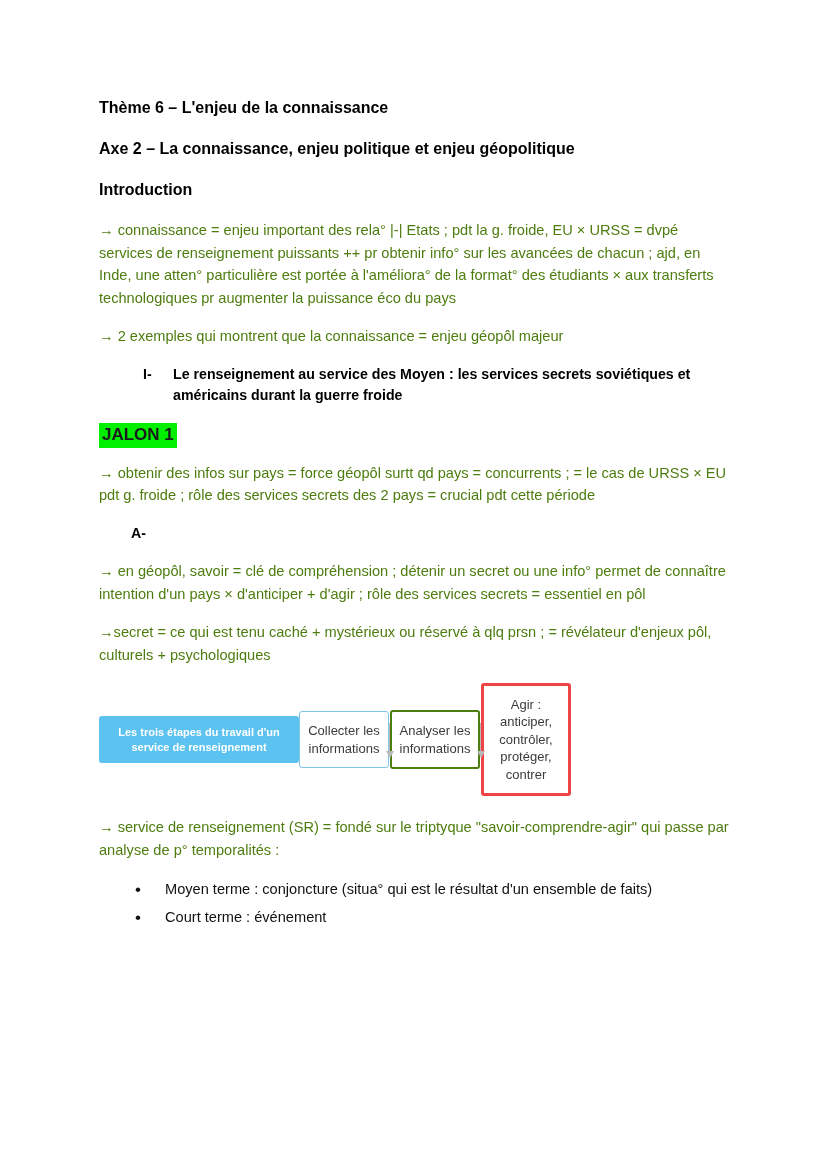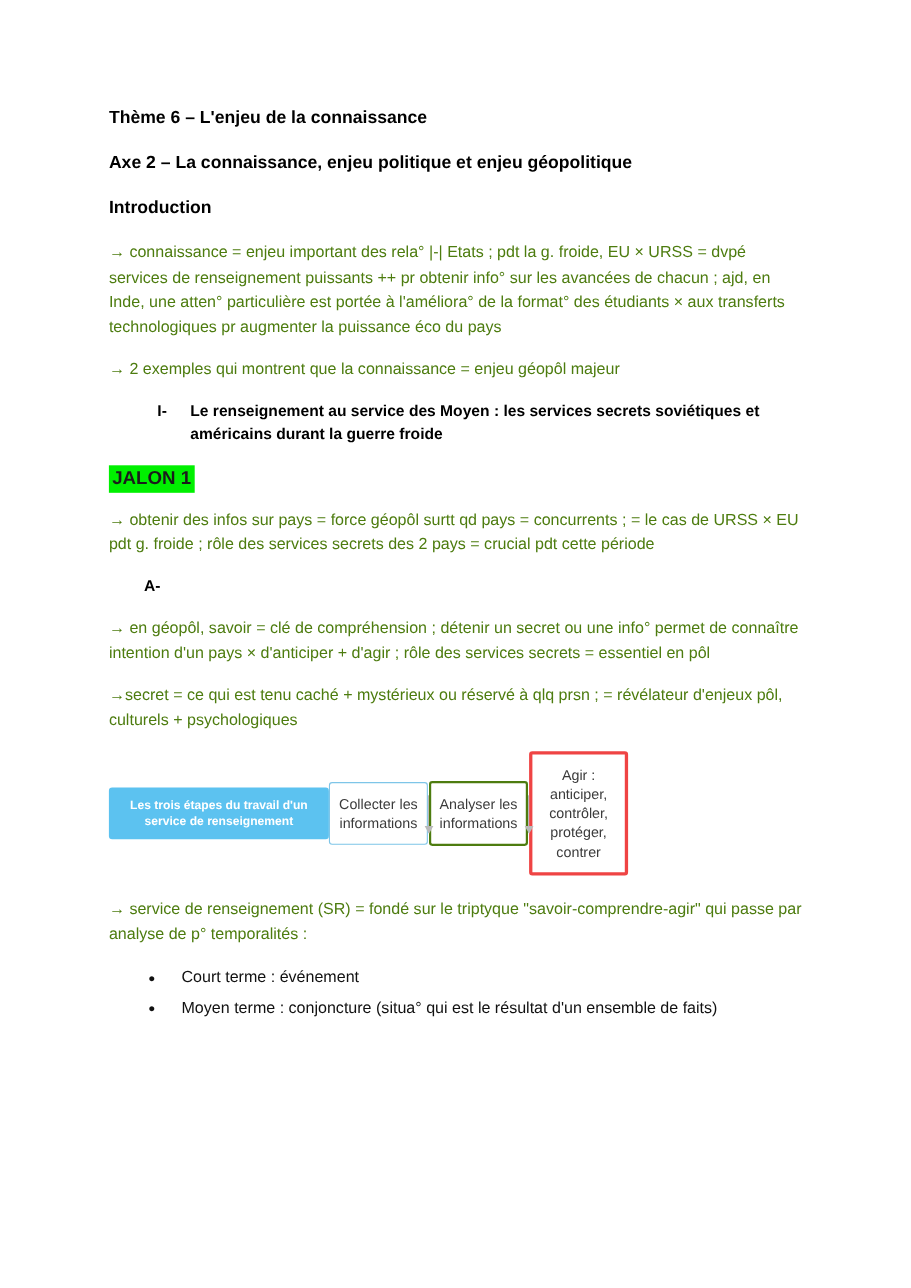"Court terme : événement" li { order: before "Moyen terme : conjoncture (situa°" -> after "Moyen terme : conjoncture (situa°" }
